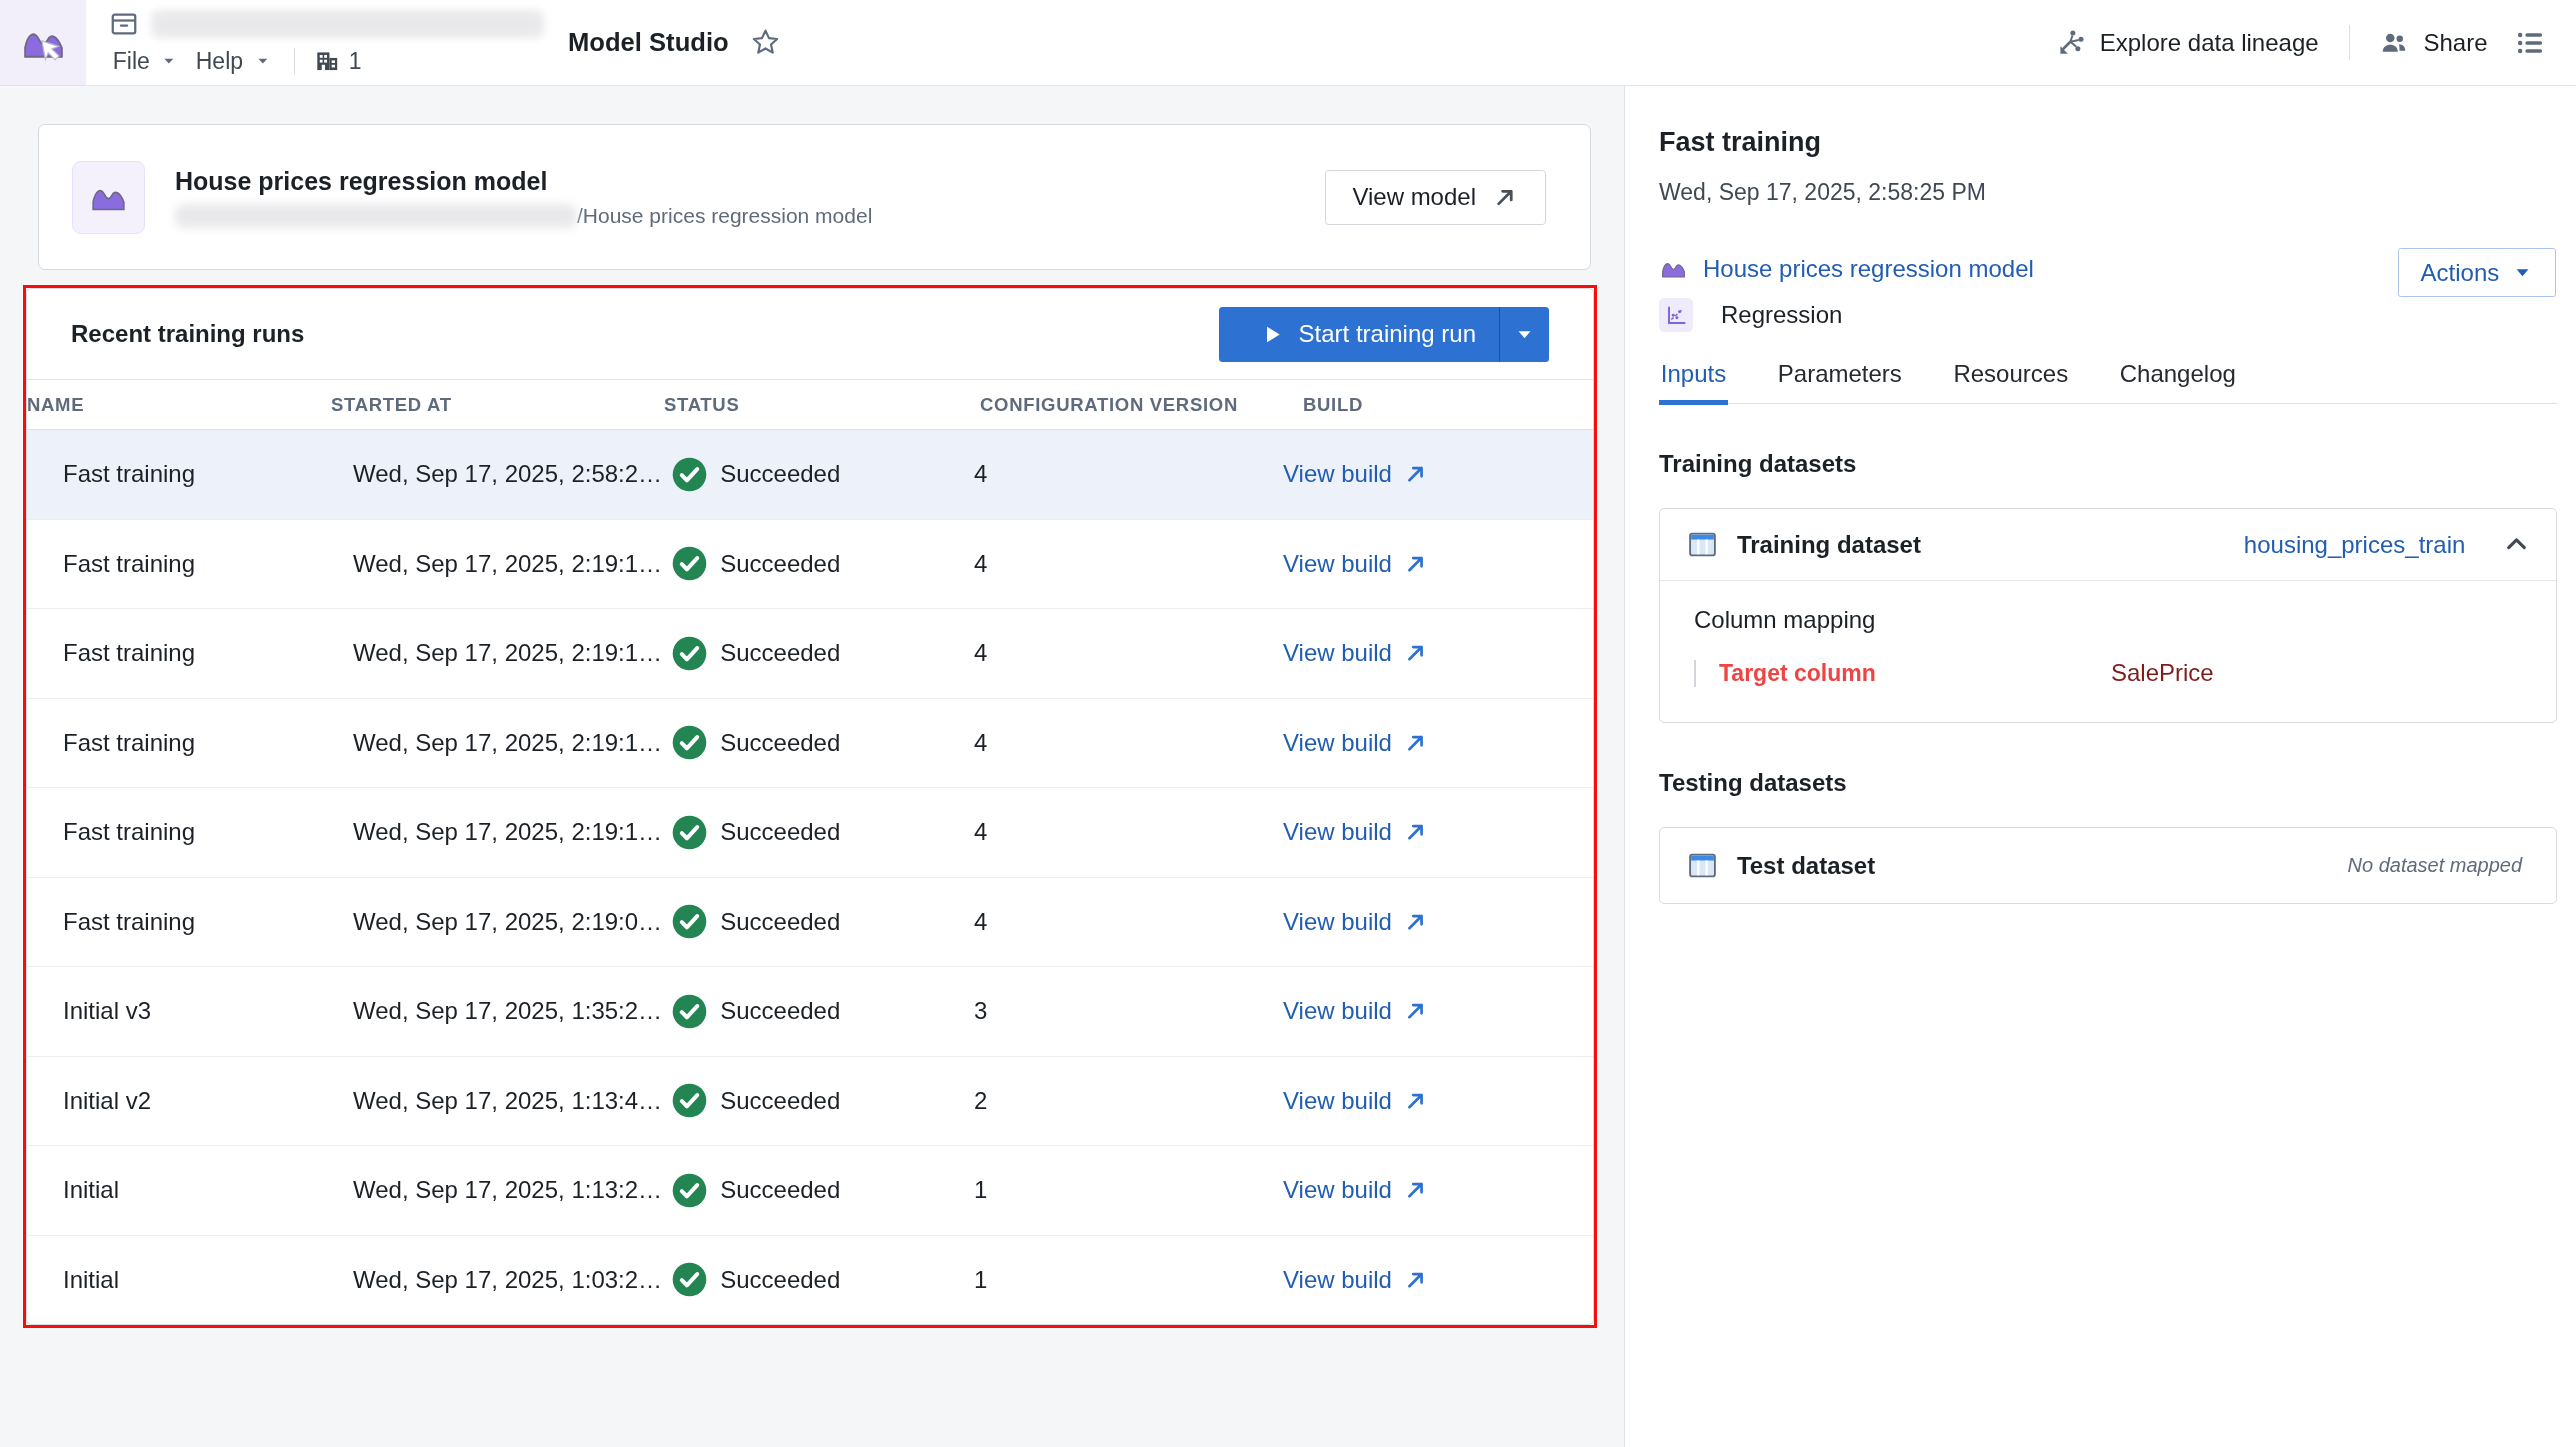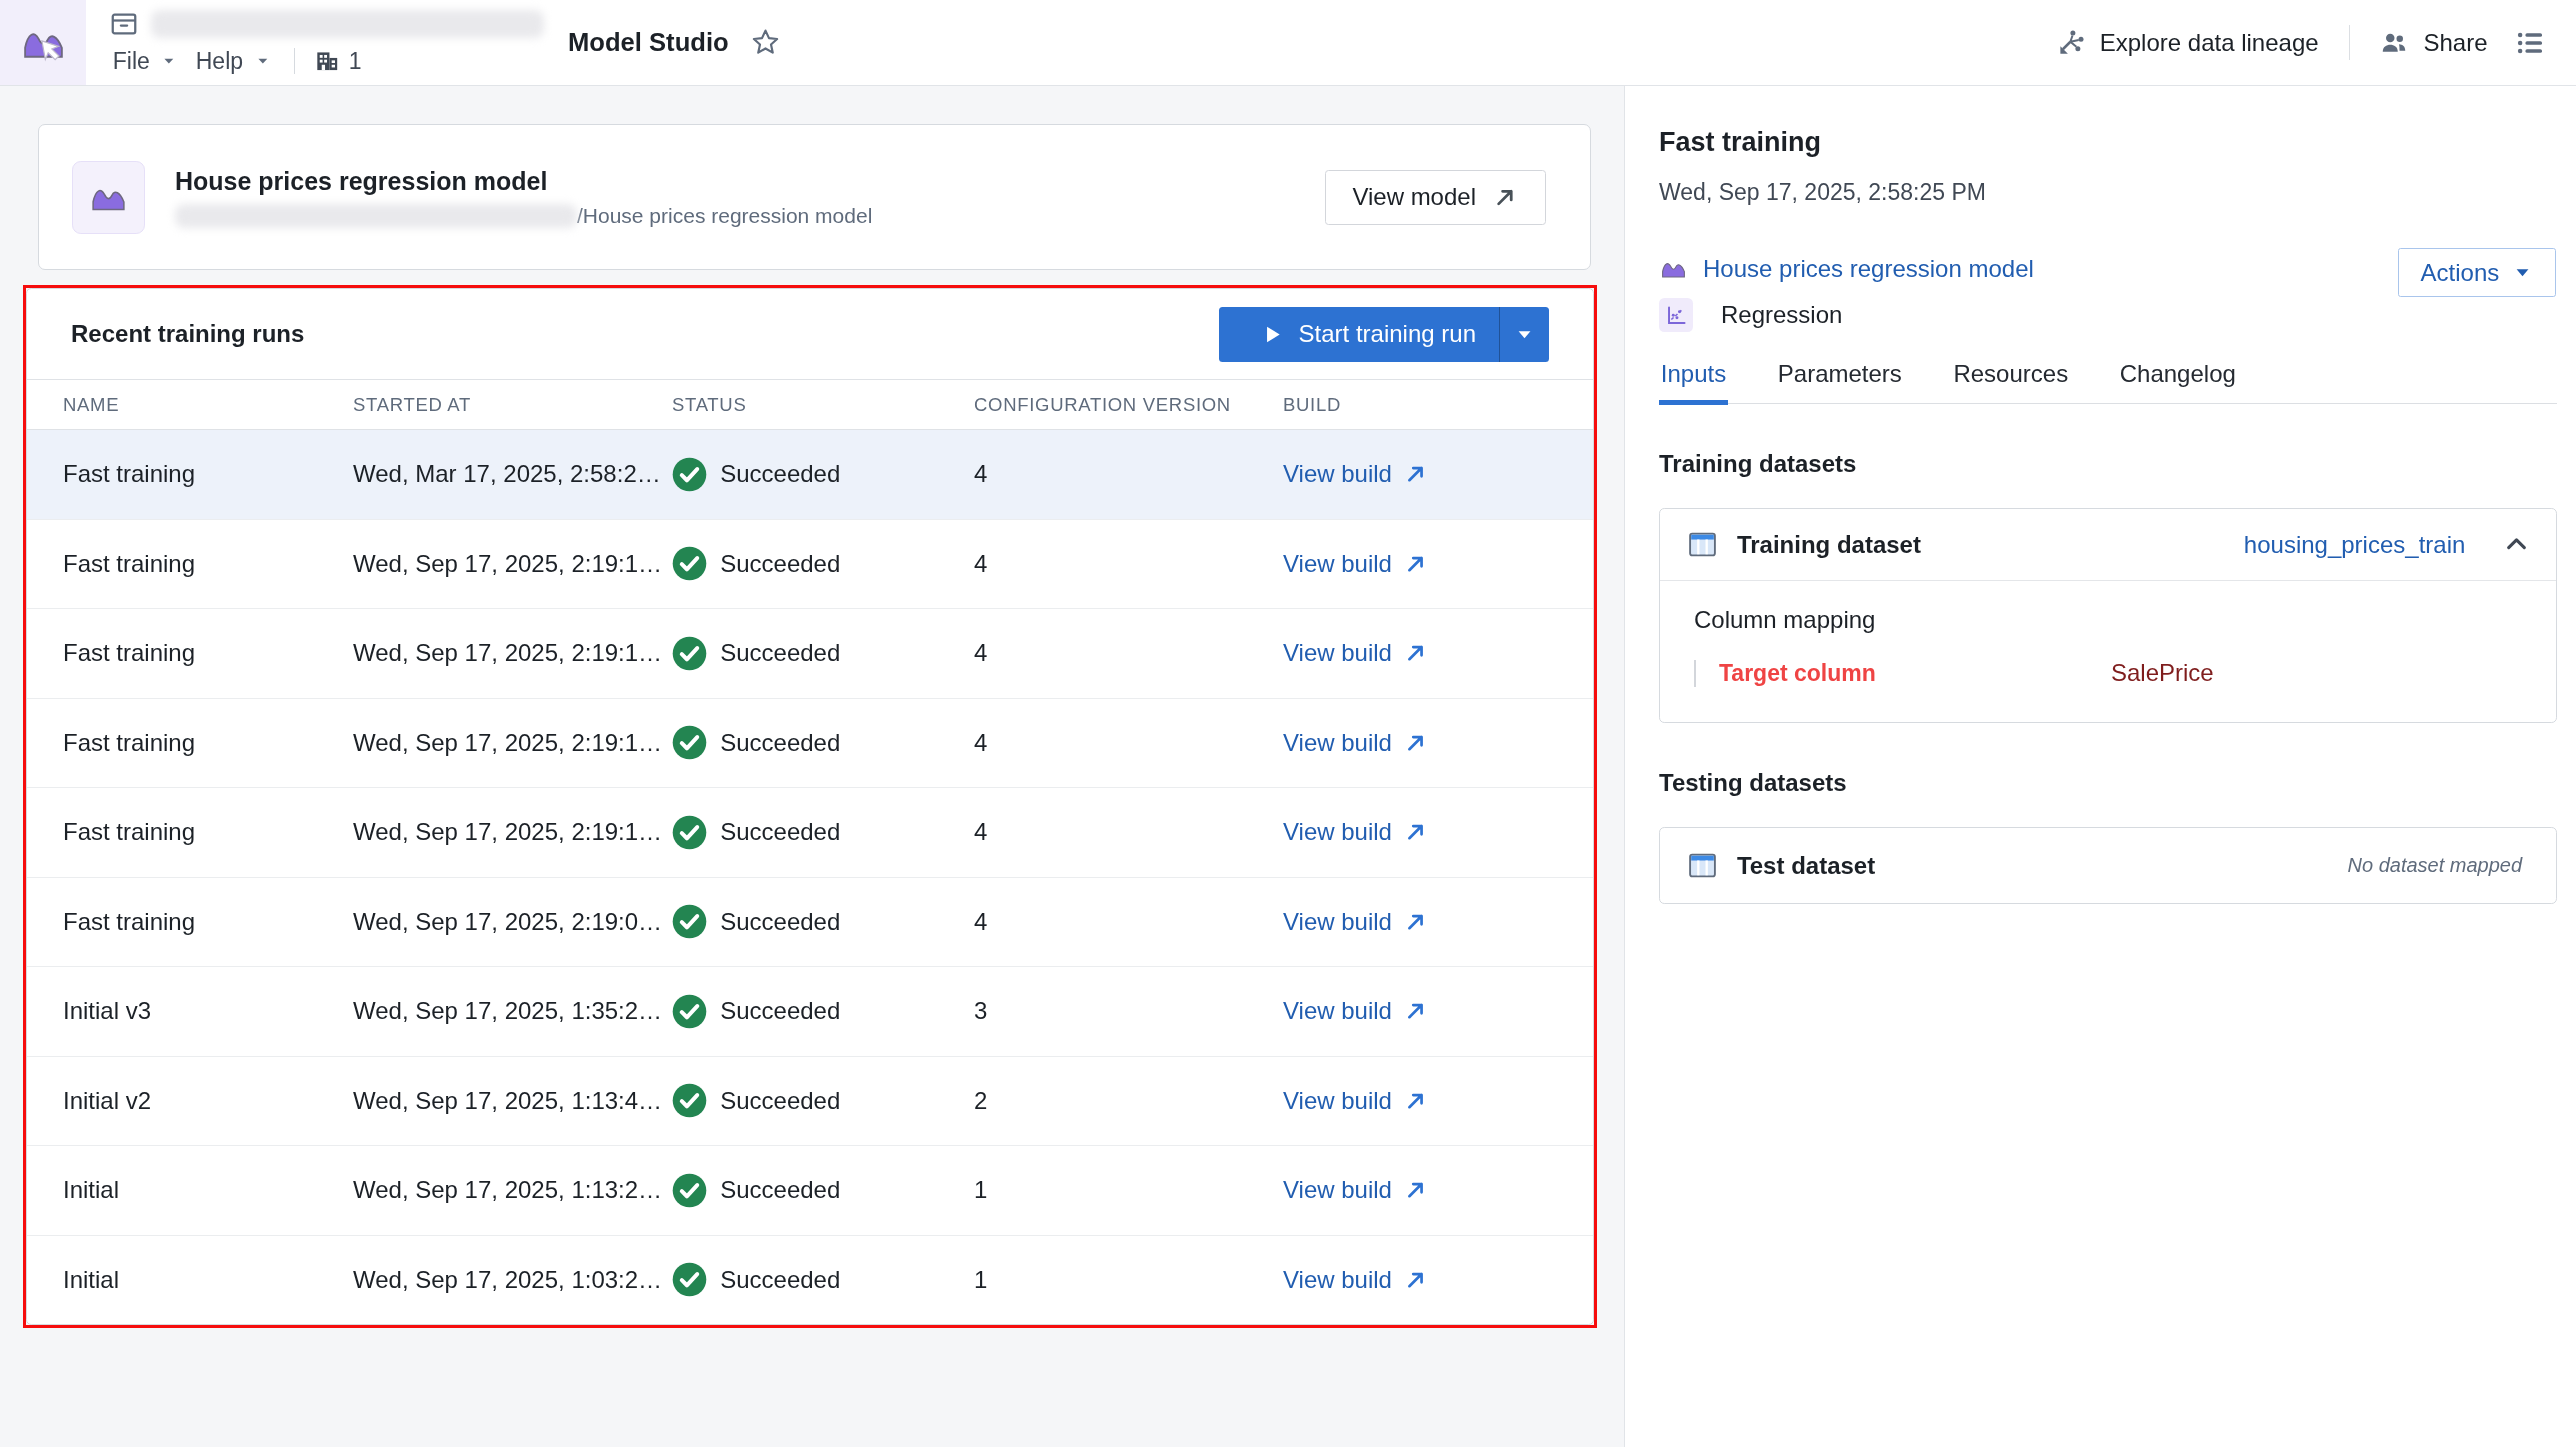"NAME" .table-head { font-weight: 400 -> 700; gap: none -> 14px; padding-left: 36px -> none }
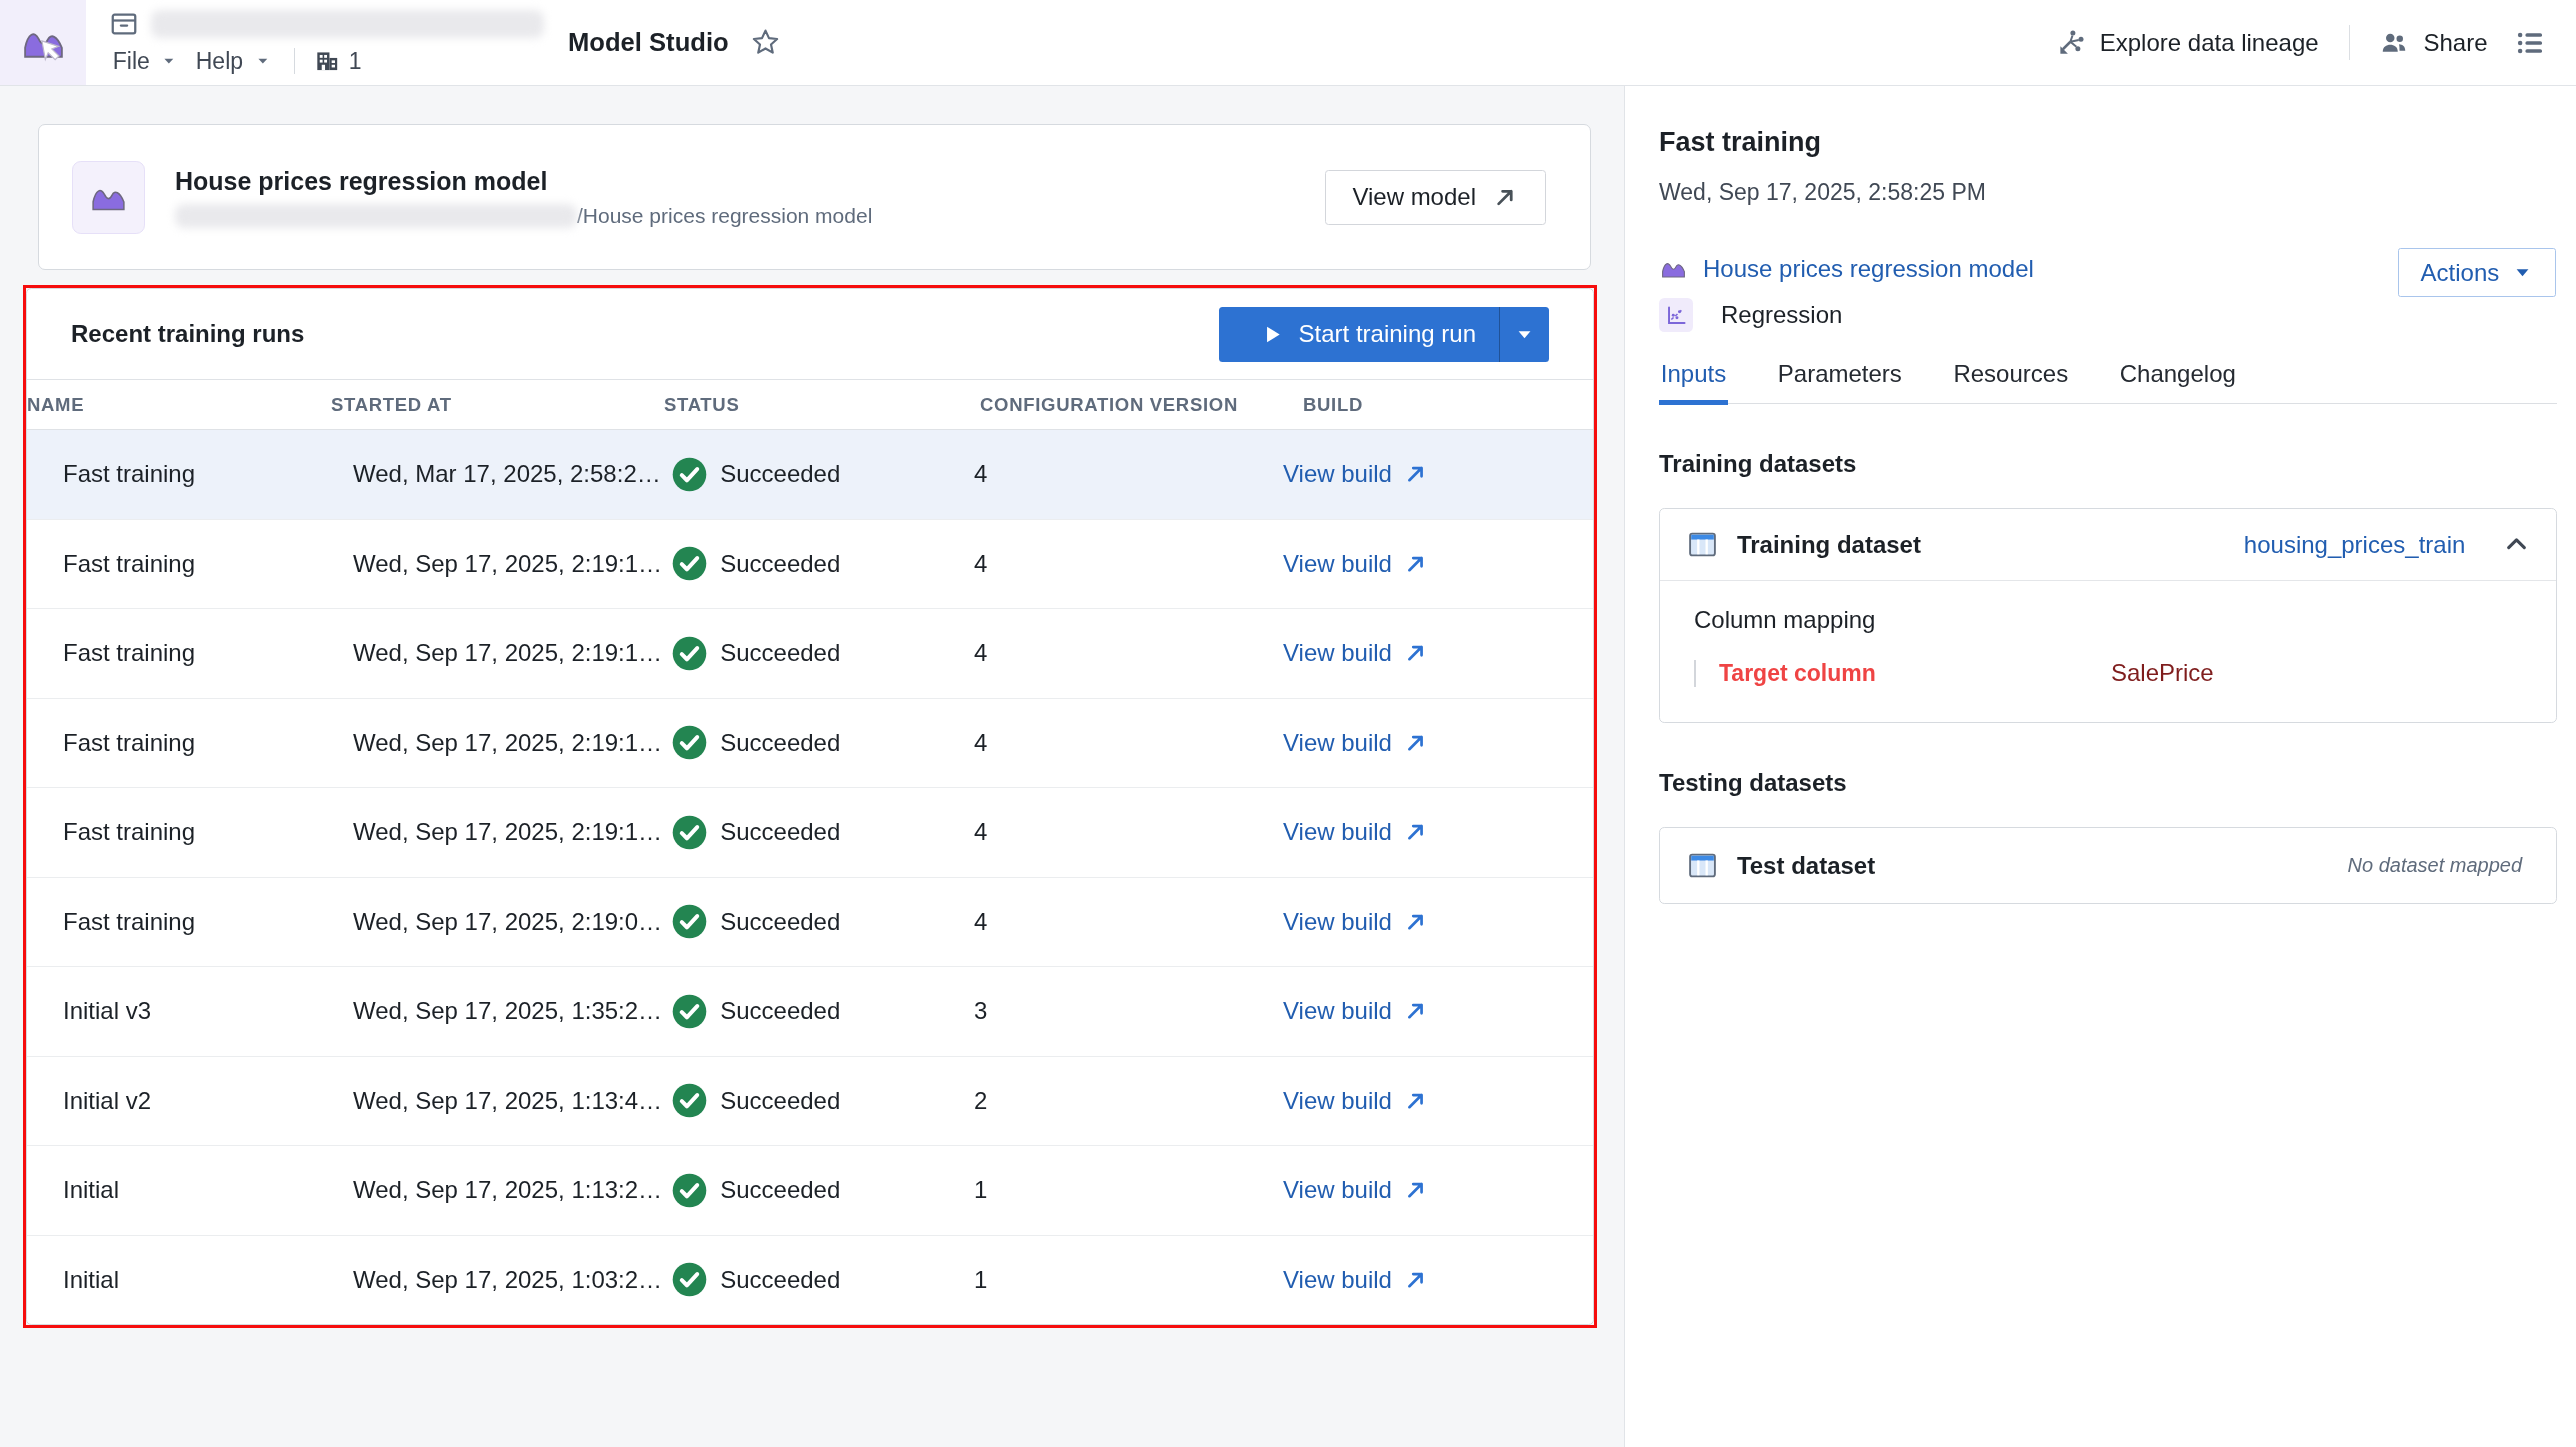"Wed, Mar 17, 2025, 2:58:2…" div { text: Mar -> Sep }
